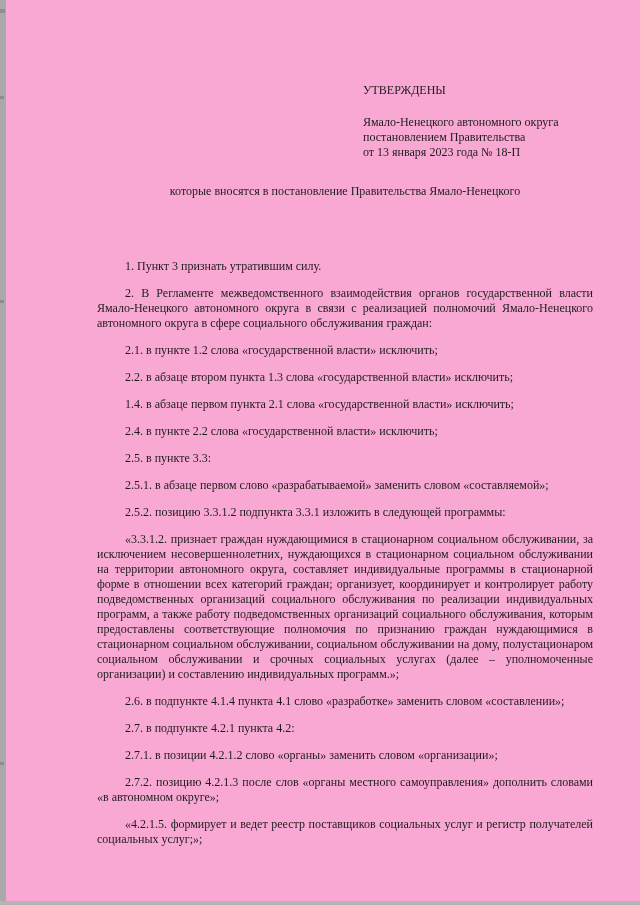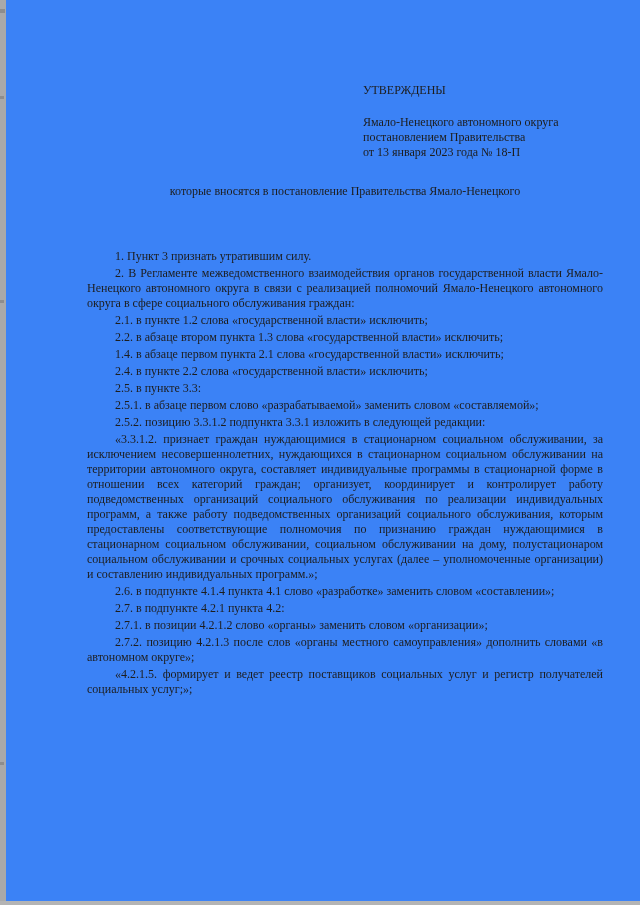"УТВЕРЖДЕНЫ" .page { background: #3b82f6 -> #f9a8d4 }
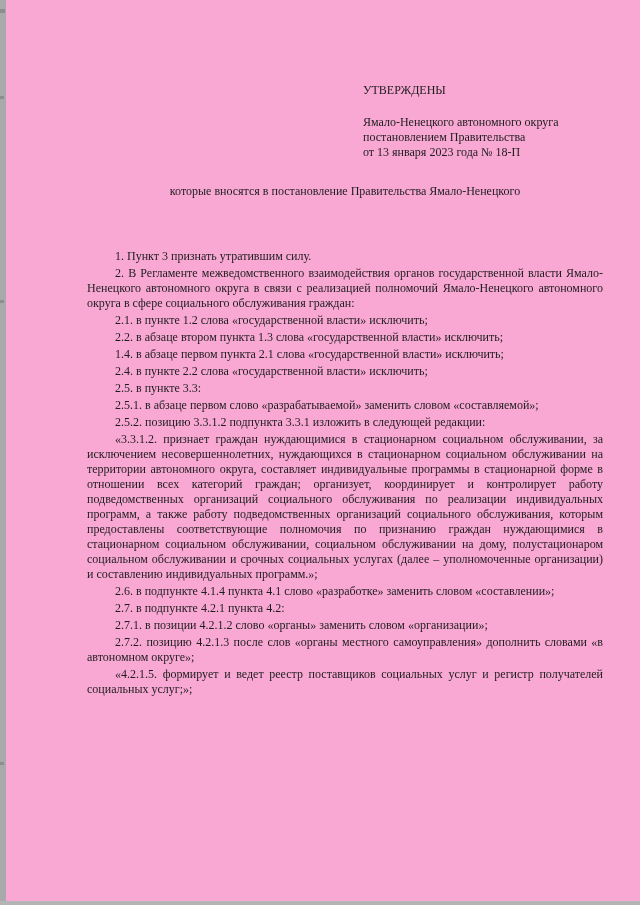"1. Пункт 3 признать утратившим" .doc-body p { margin: 2px -> 12px }
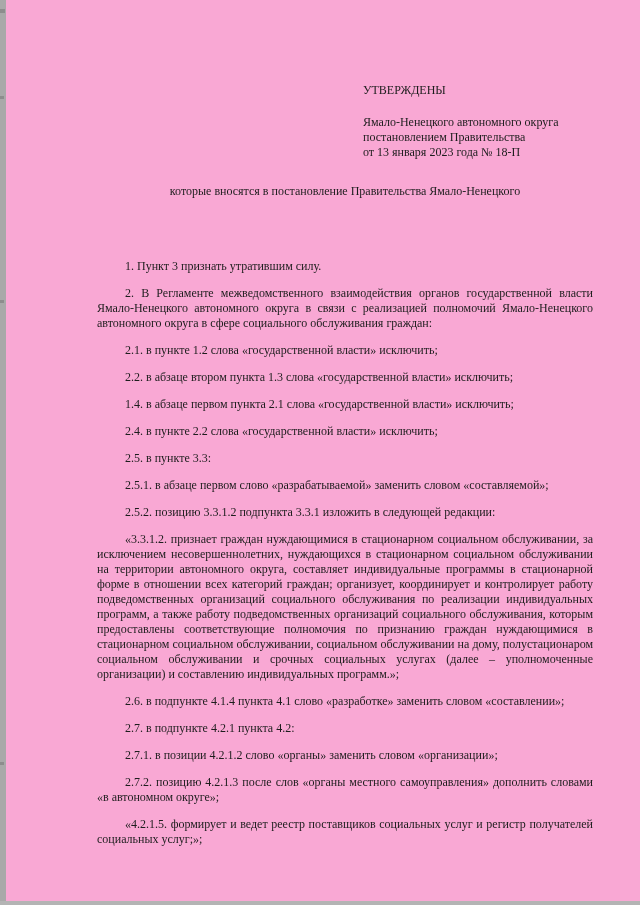"2.5.2. позицию 3.3.1.2 подпункта 3.3.1" p { text: редакции -> программы }
